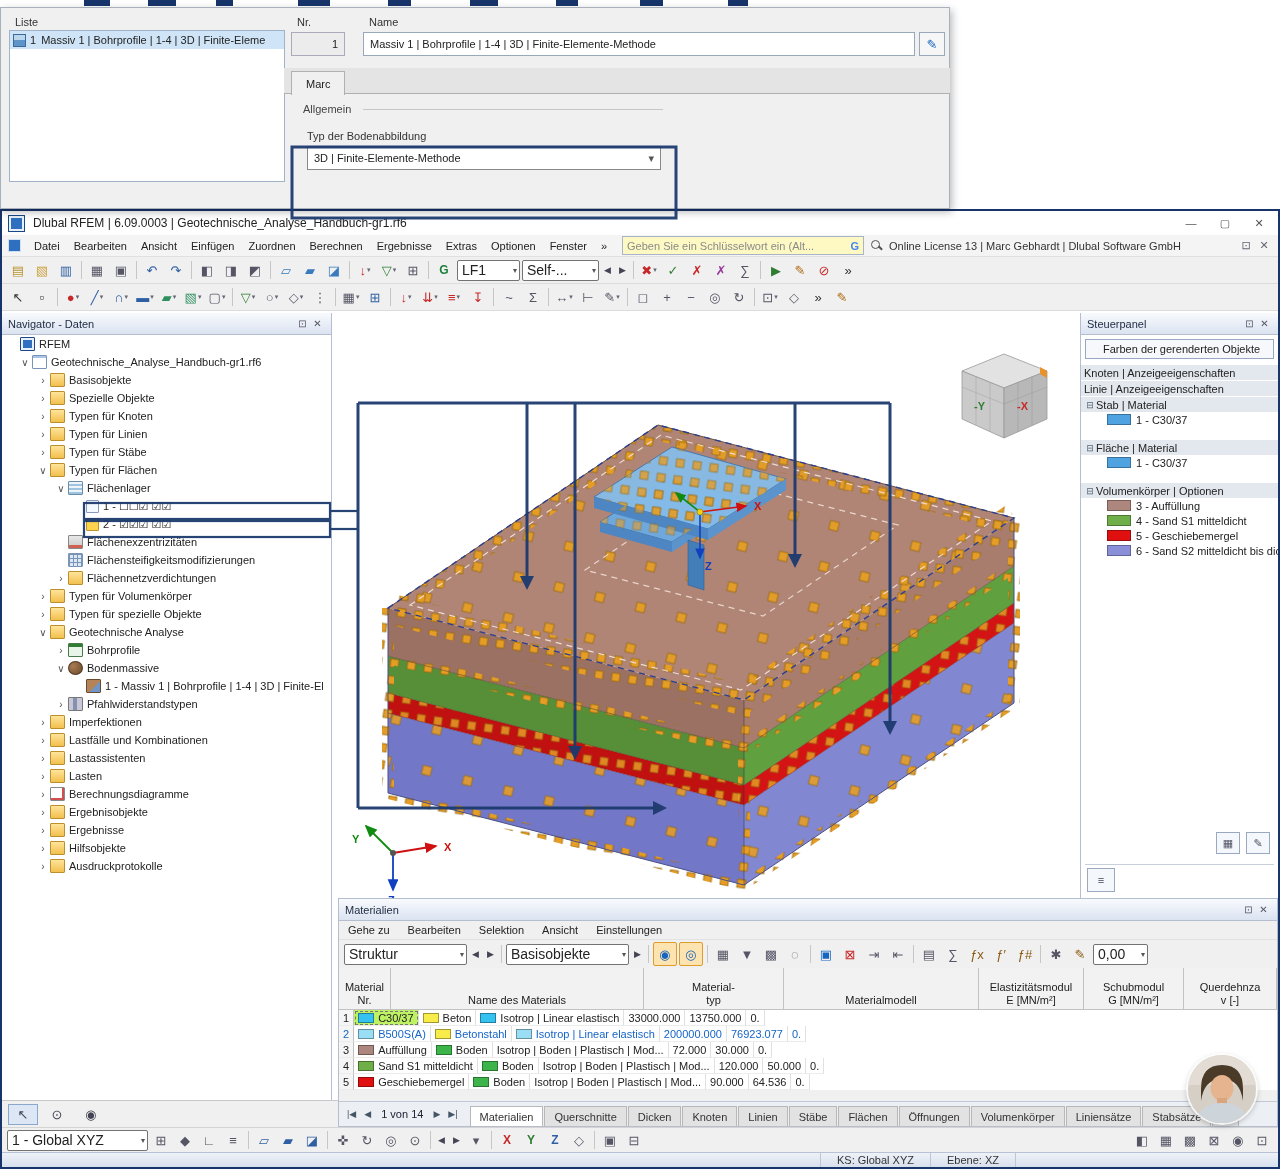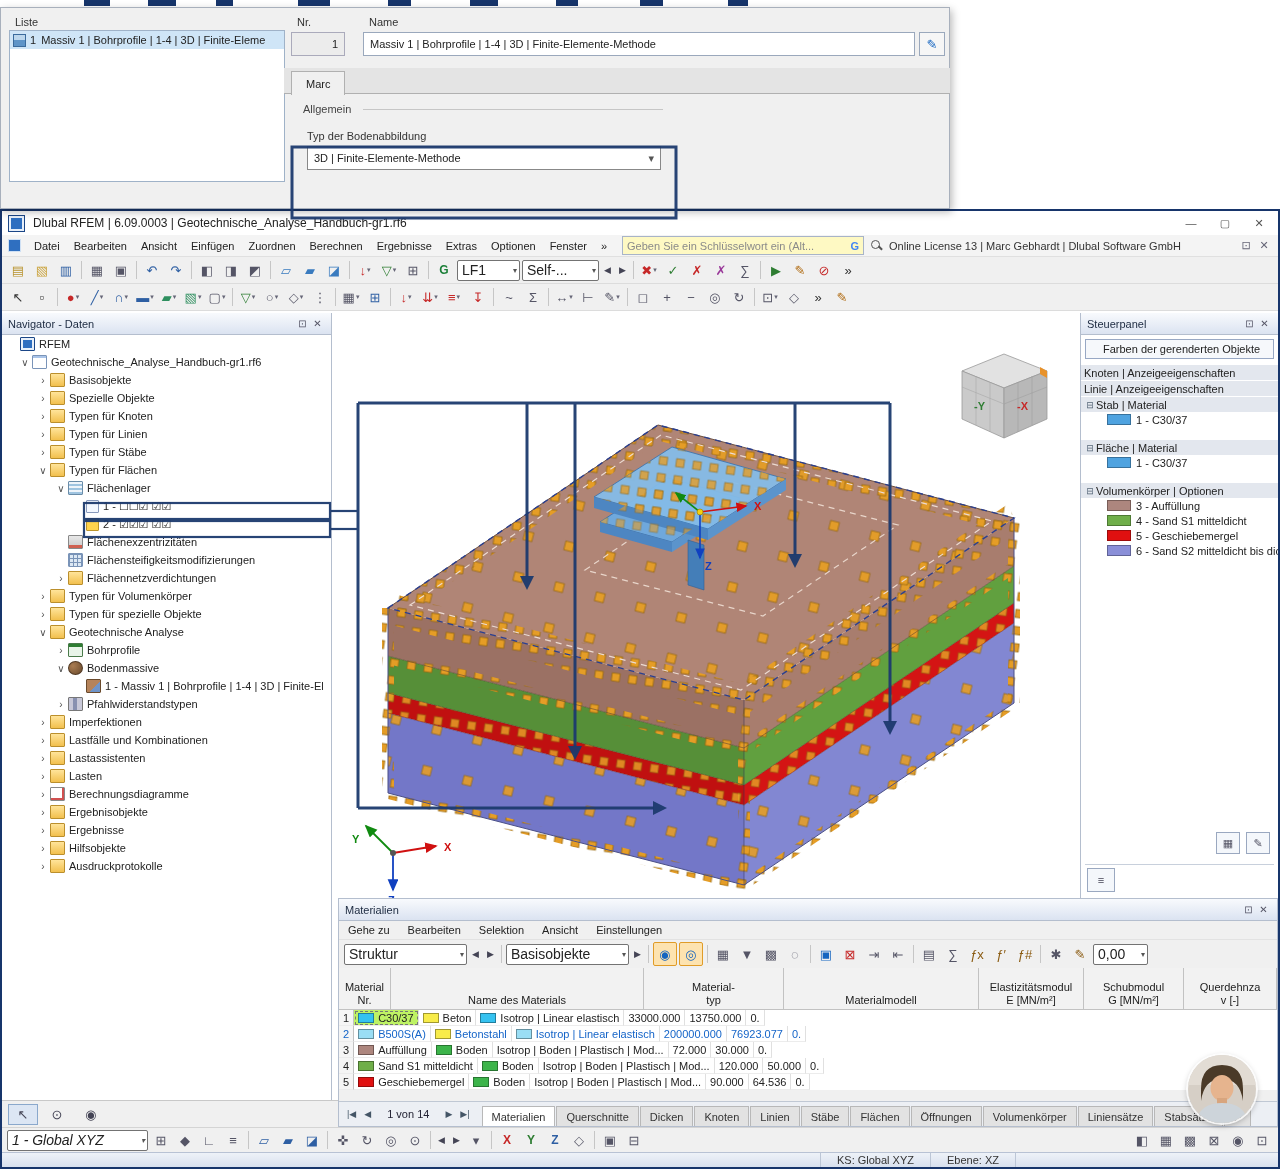"1 von 14" .mt-nav .ntext { margin: 0 12px -> 0 6px }
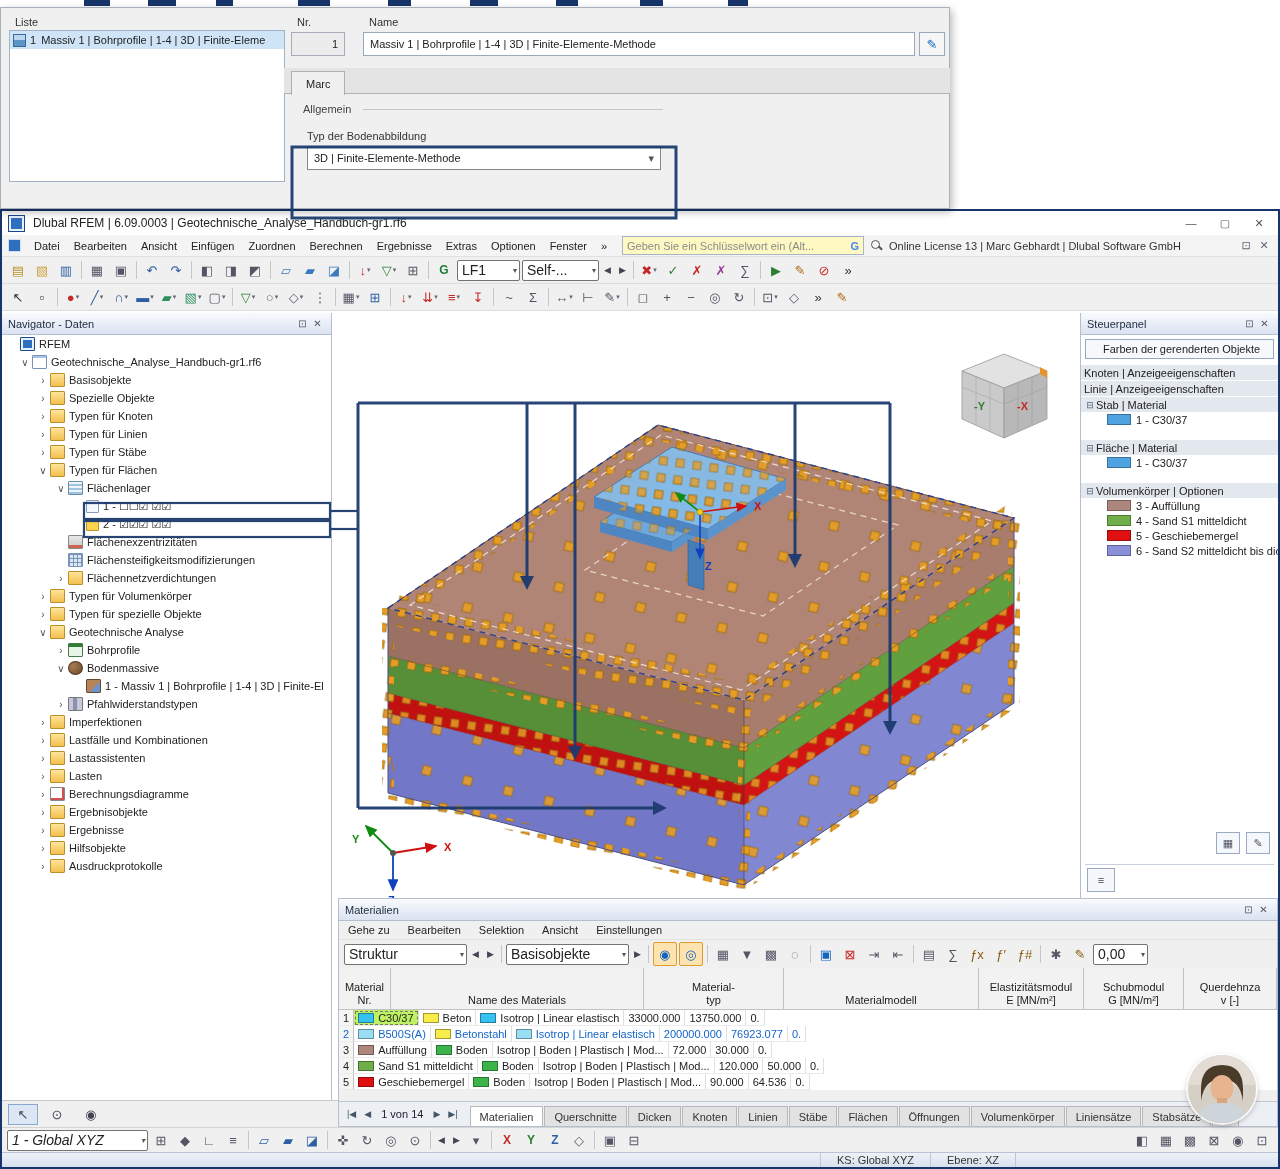"1 - Global XYZ" span.tbi { font-style: italic -> none }
